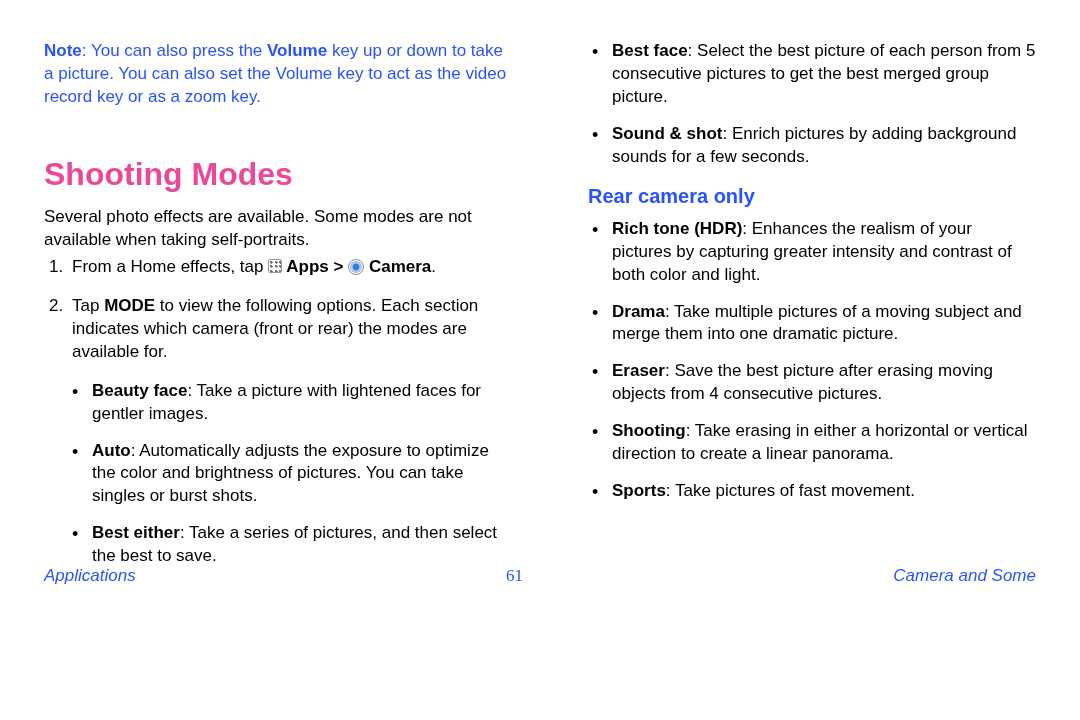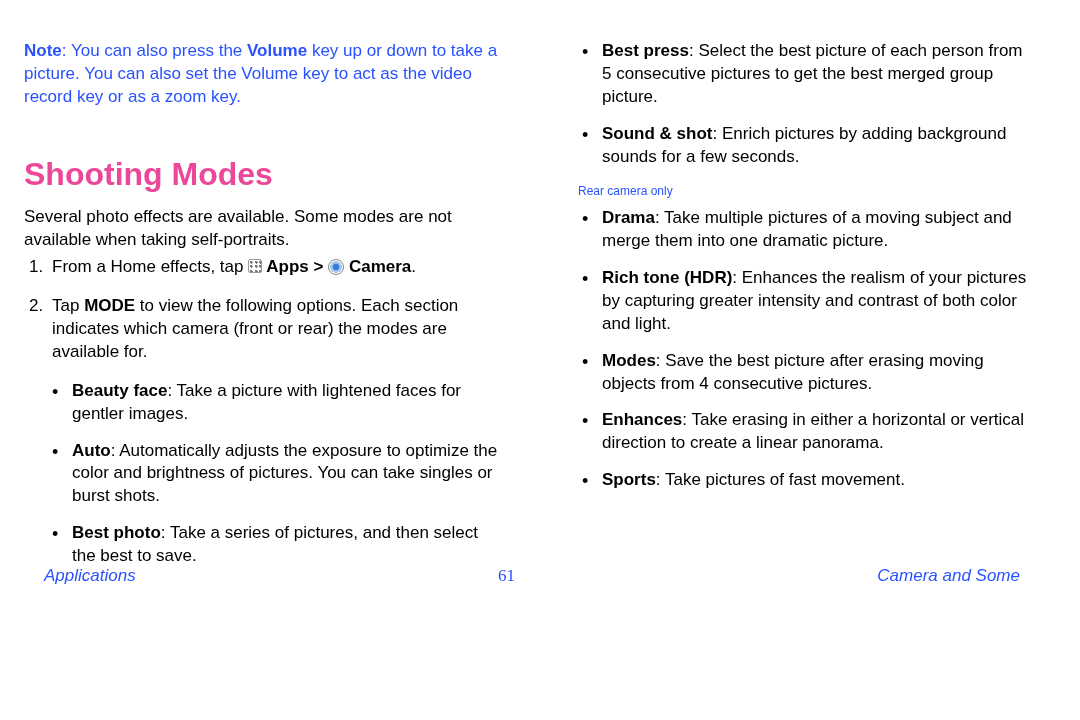"Note: You can also press" .page { padding: 40px 44px 0 24px -> 40px 44px 0 44px }
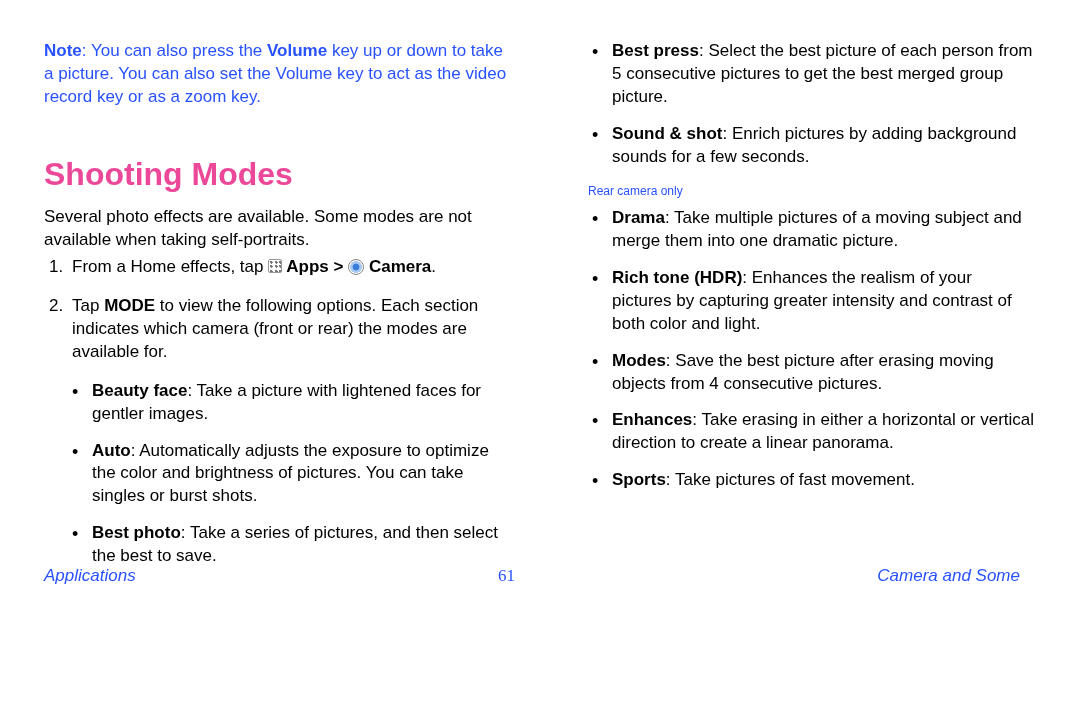"Best press" span.b { text: press -> face }
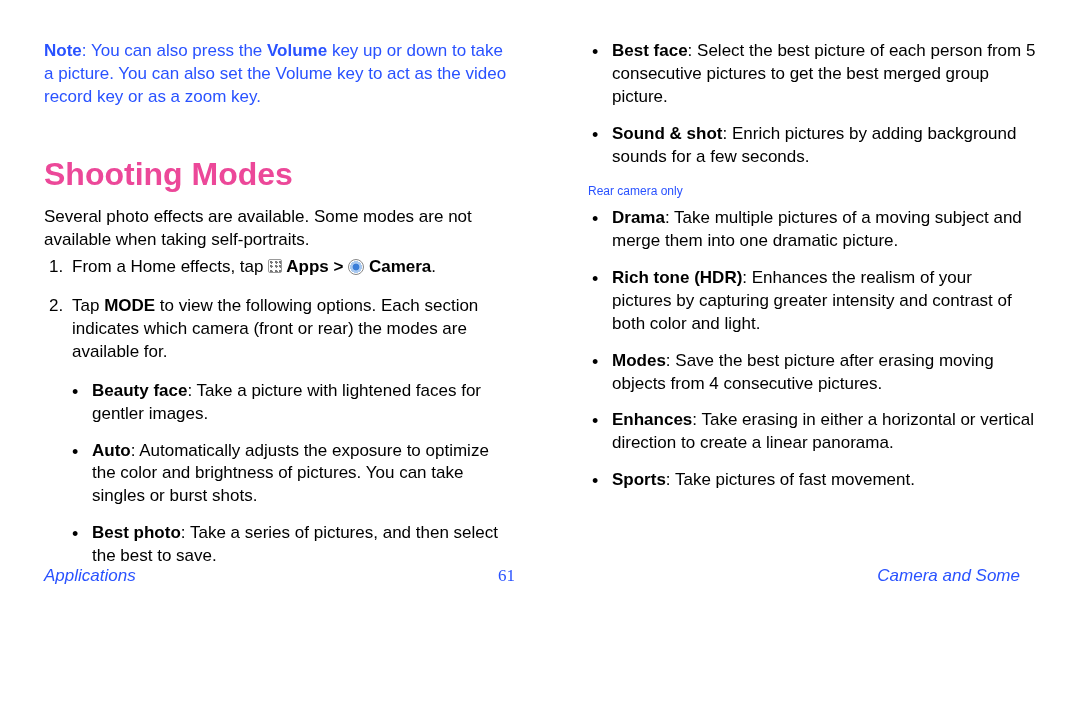"Rear camera only" .subheading { font-size: 12px -> 20px; font-weight: normal -> bold }
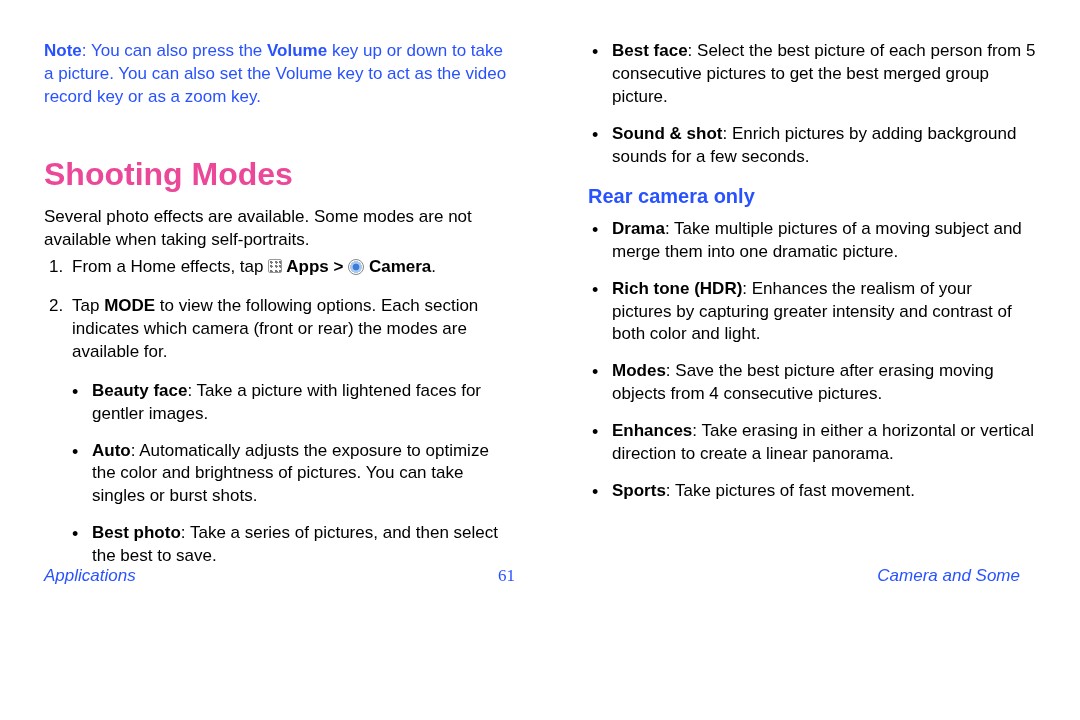"Drama: Take multiple pictures of" li { order: before "Rich tone (HDR): Enhances the" -> after "Rich tone (HDR): Enhances the" }
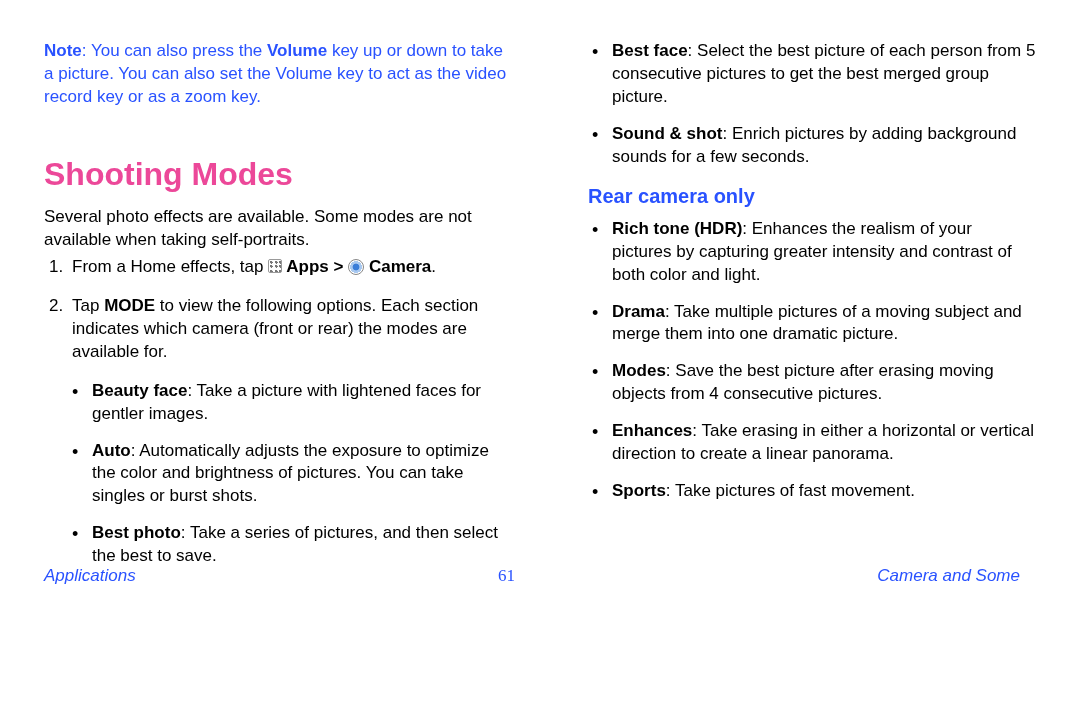"Modes" span.b { text: Modes -> Eraser }
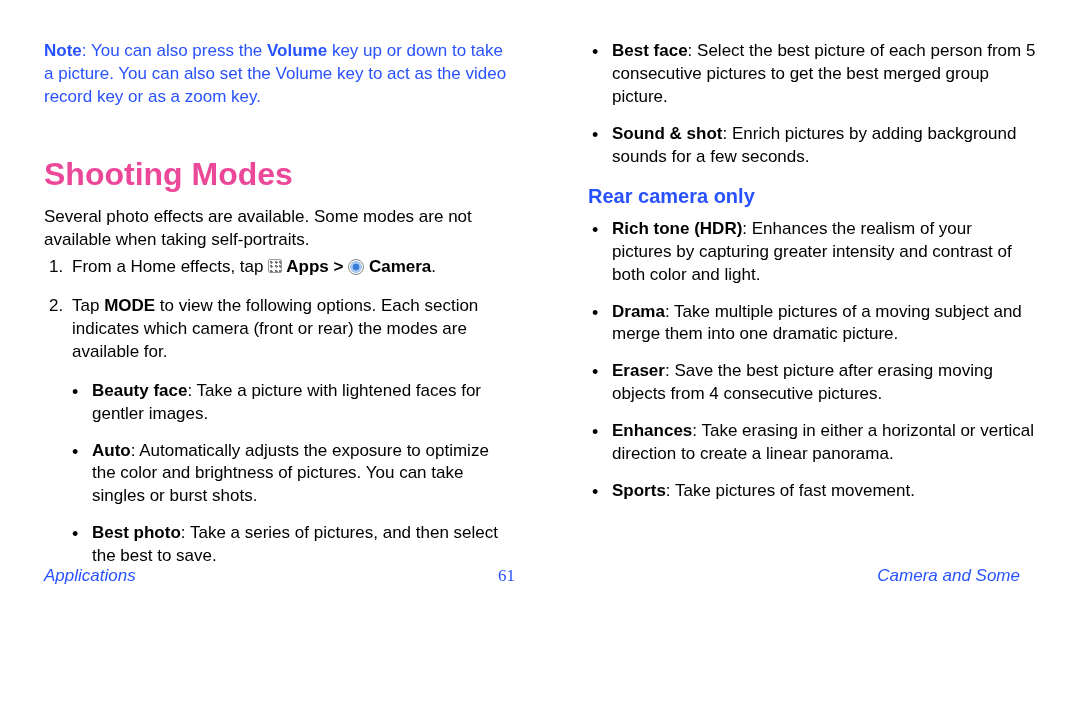"Enhances" span.b { text: Enhances -> Shooting }
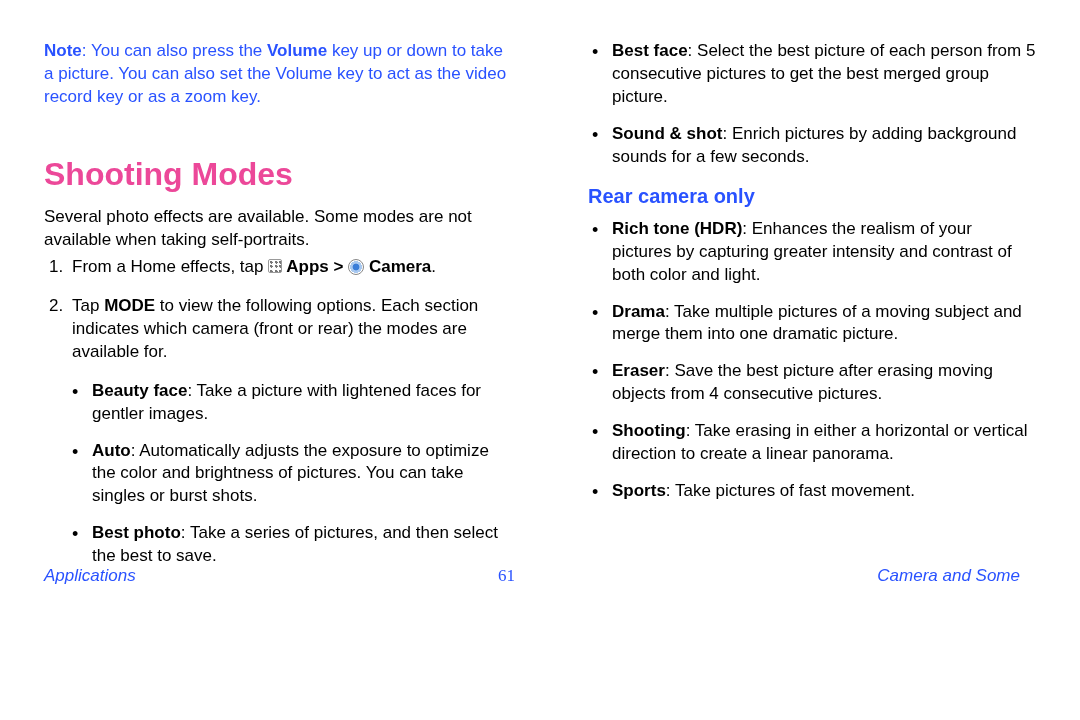"Best photo" span.b { text: photo -> either }
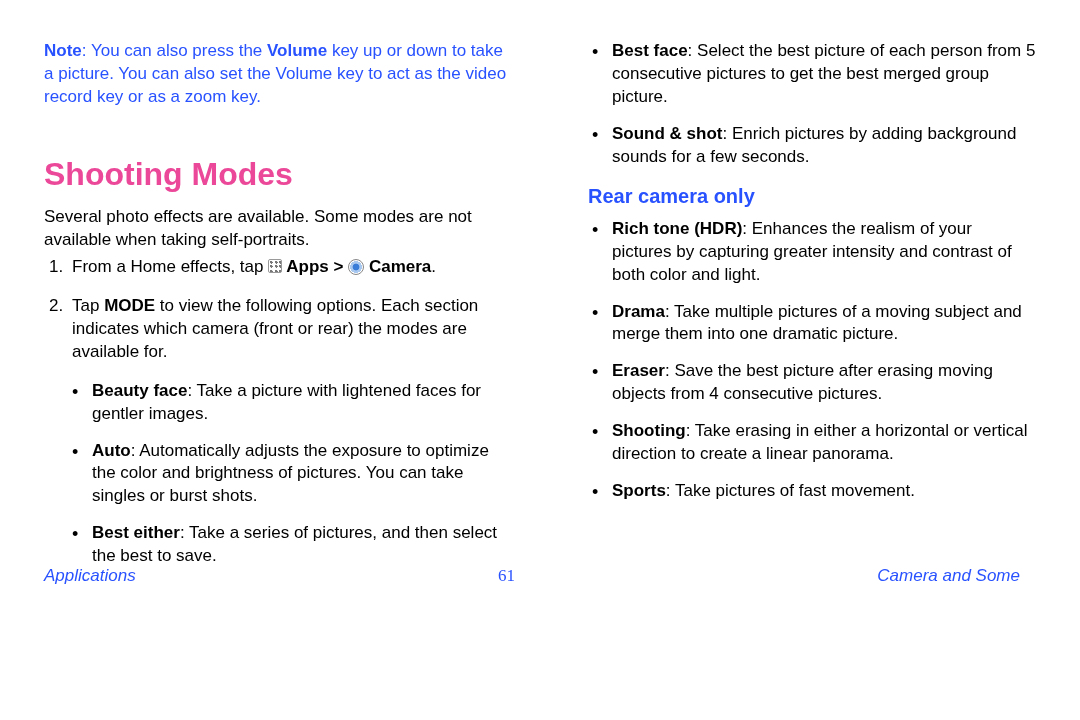"Applications" .footer { right: 60px -> 44px }
